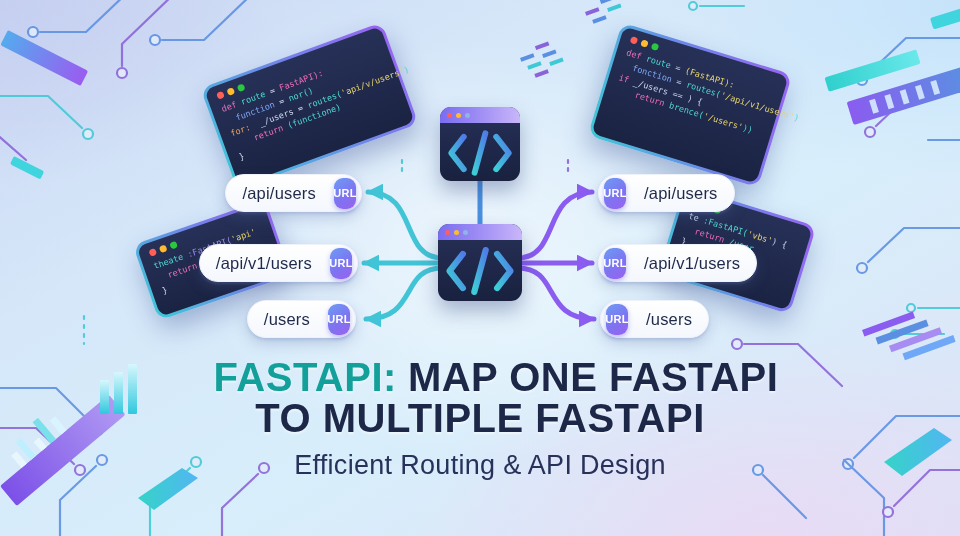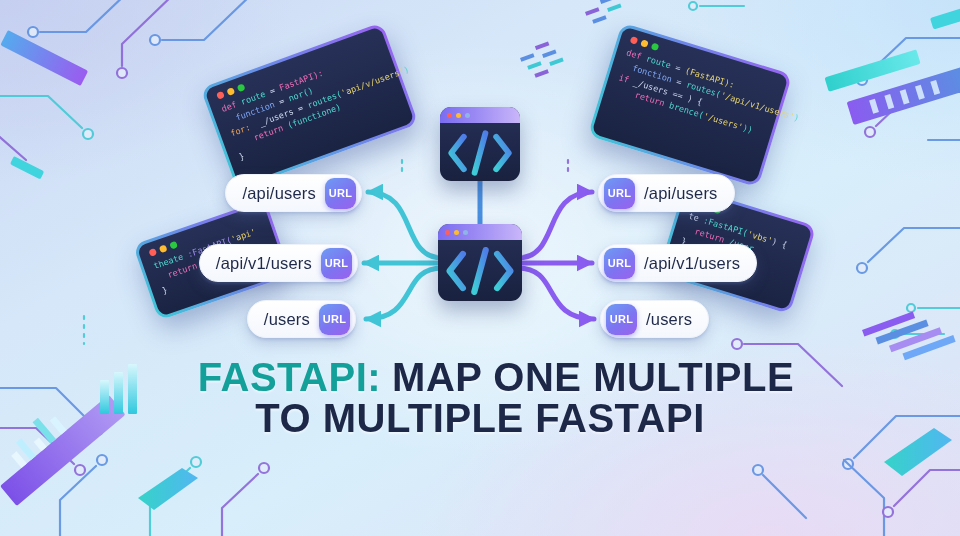"/api/users" .pill { gap: 9px -> 18px }
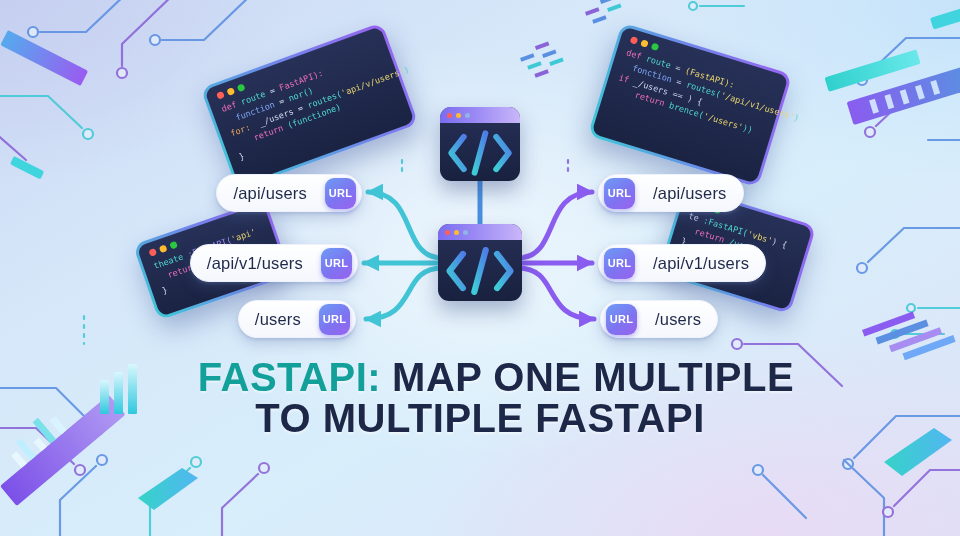"URL" .url-badge { width: 31px -> 22px }
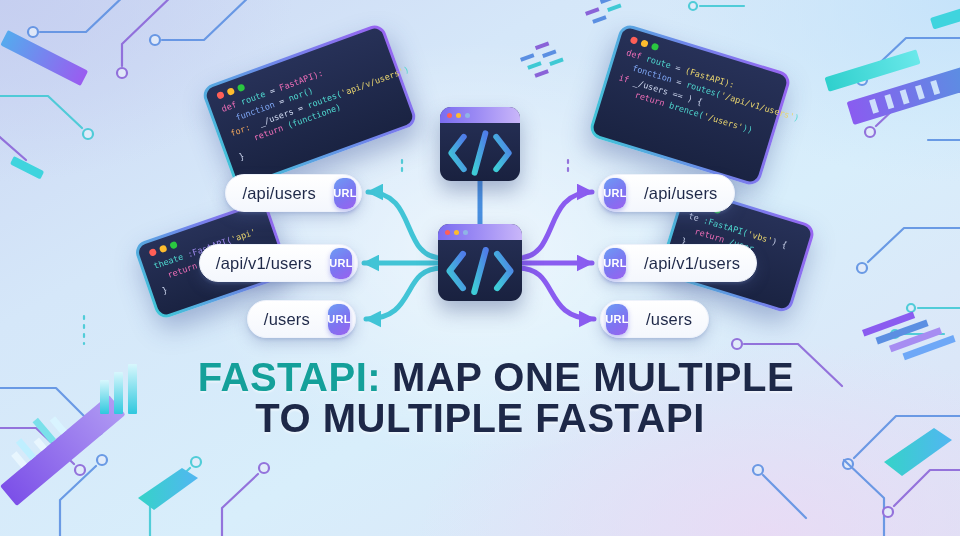"MAP ONE MULTIPLE" span { text: MULTIPLE -> FASTAPI }
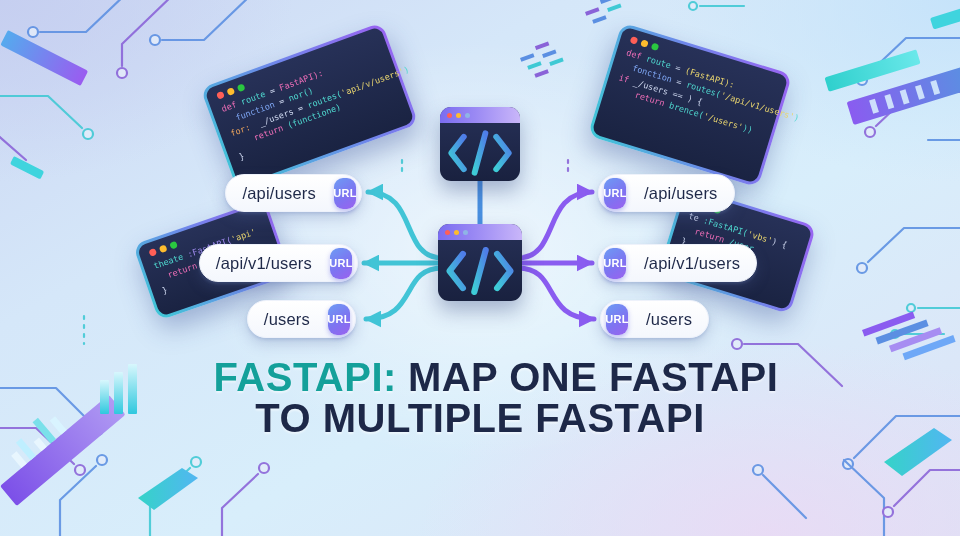"Efficient Routing & API Design" div.subtitle { html: none -> <div>Efficient Routing &amp; API Design</div> }
